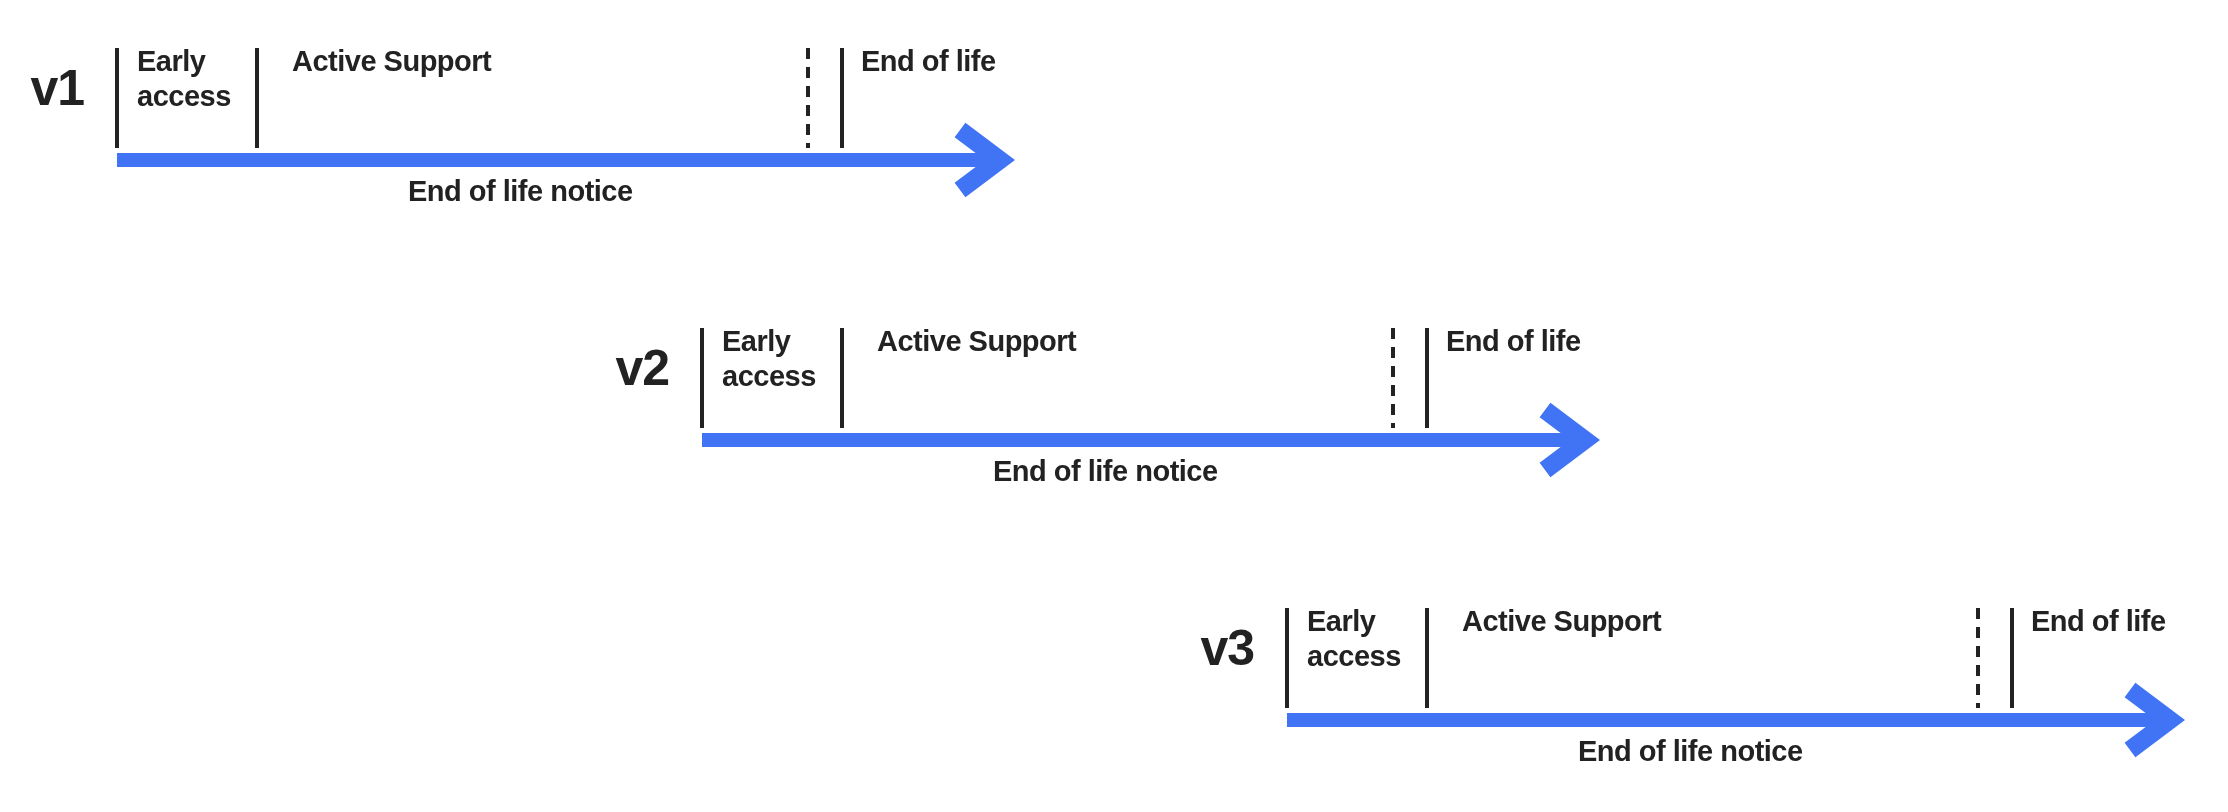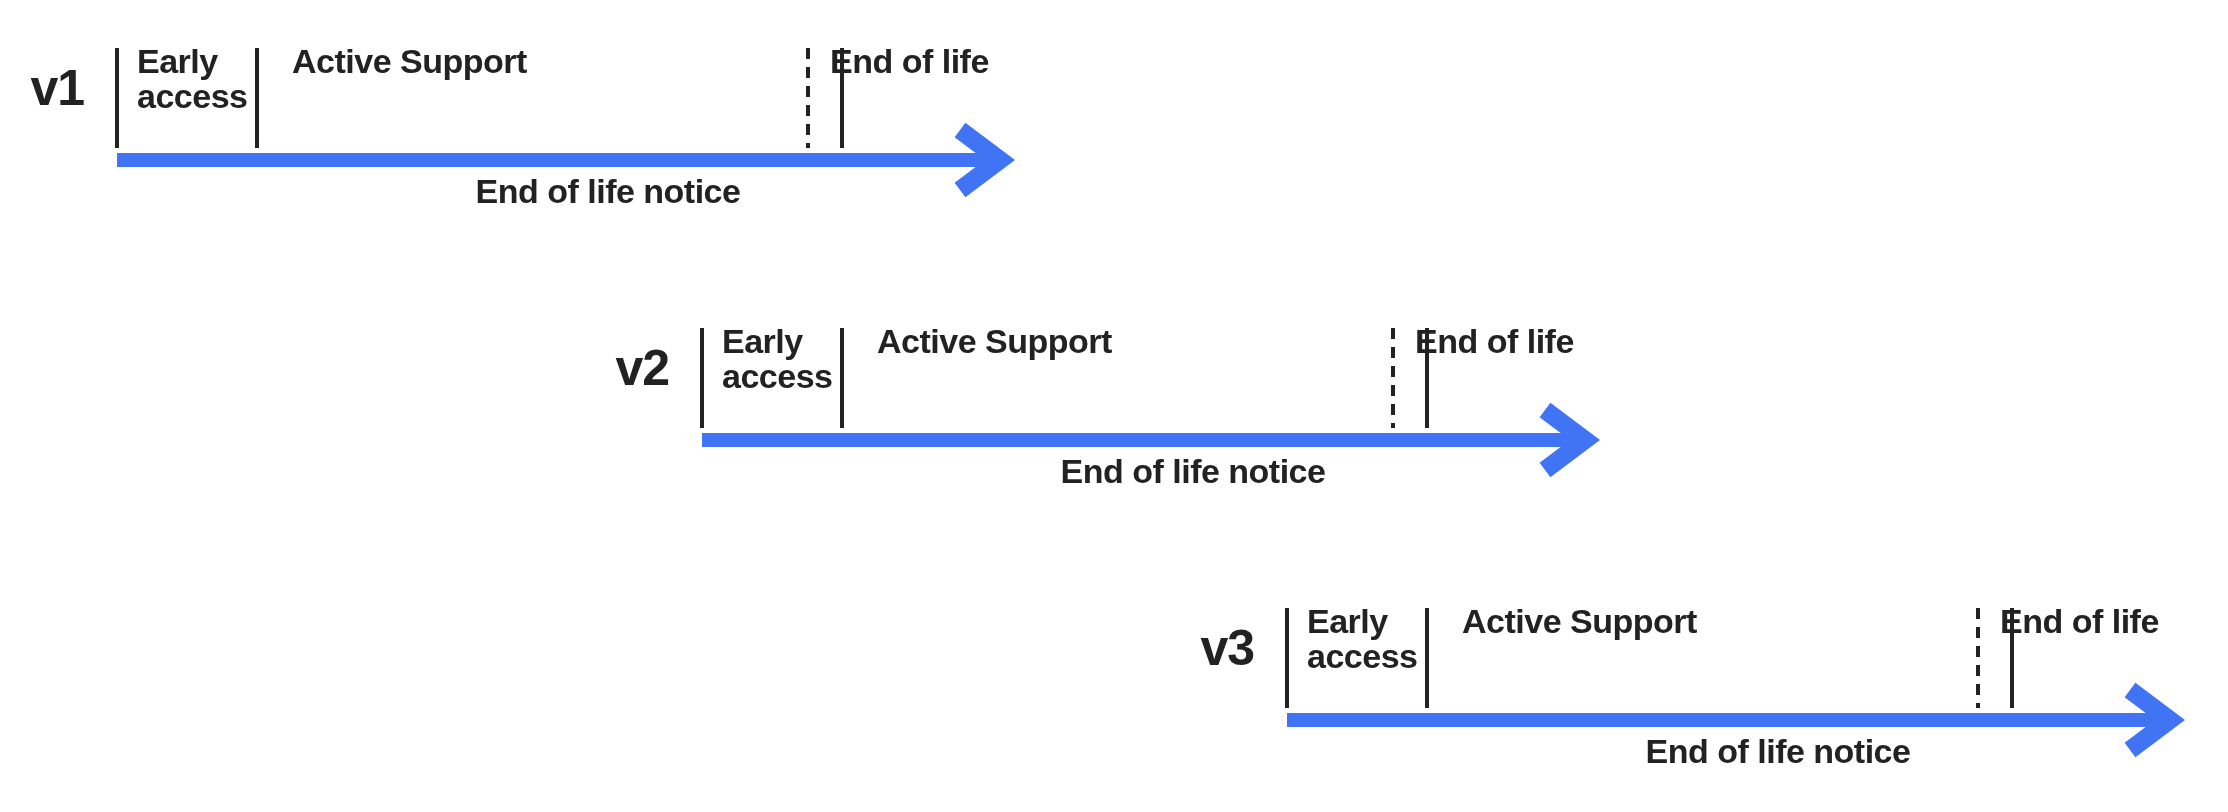"Early" .phase-label { font-size: 34px -> 29px }
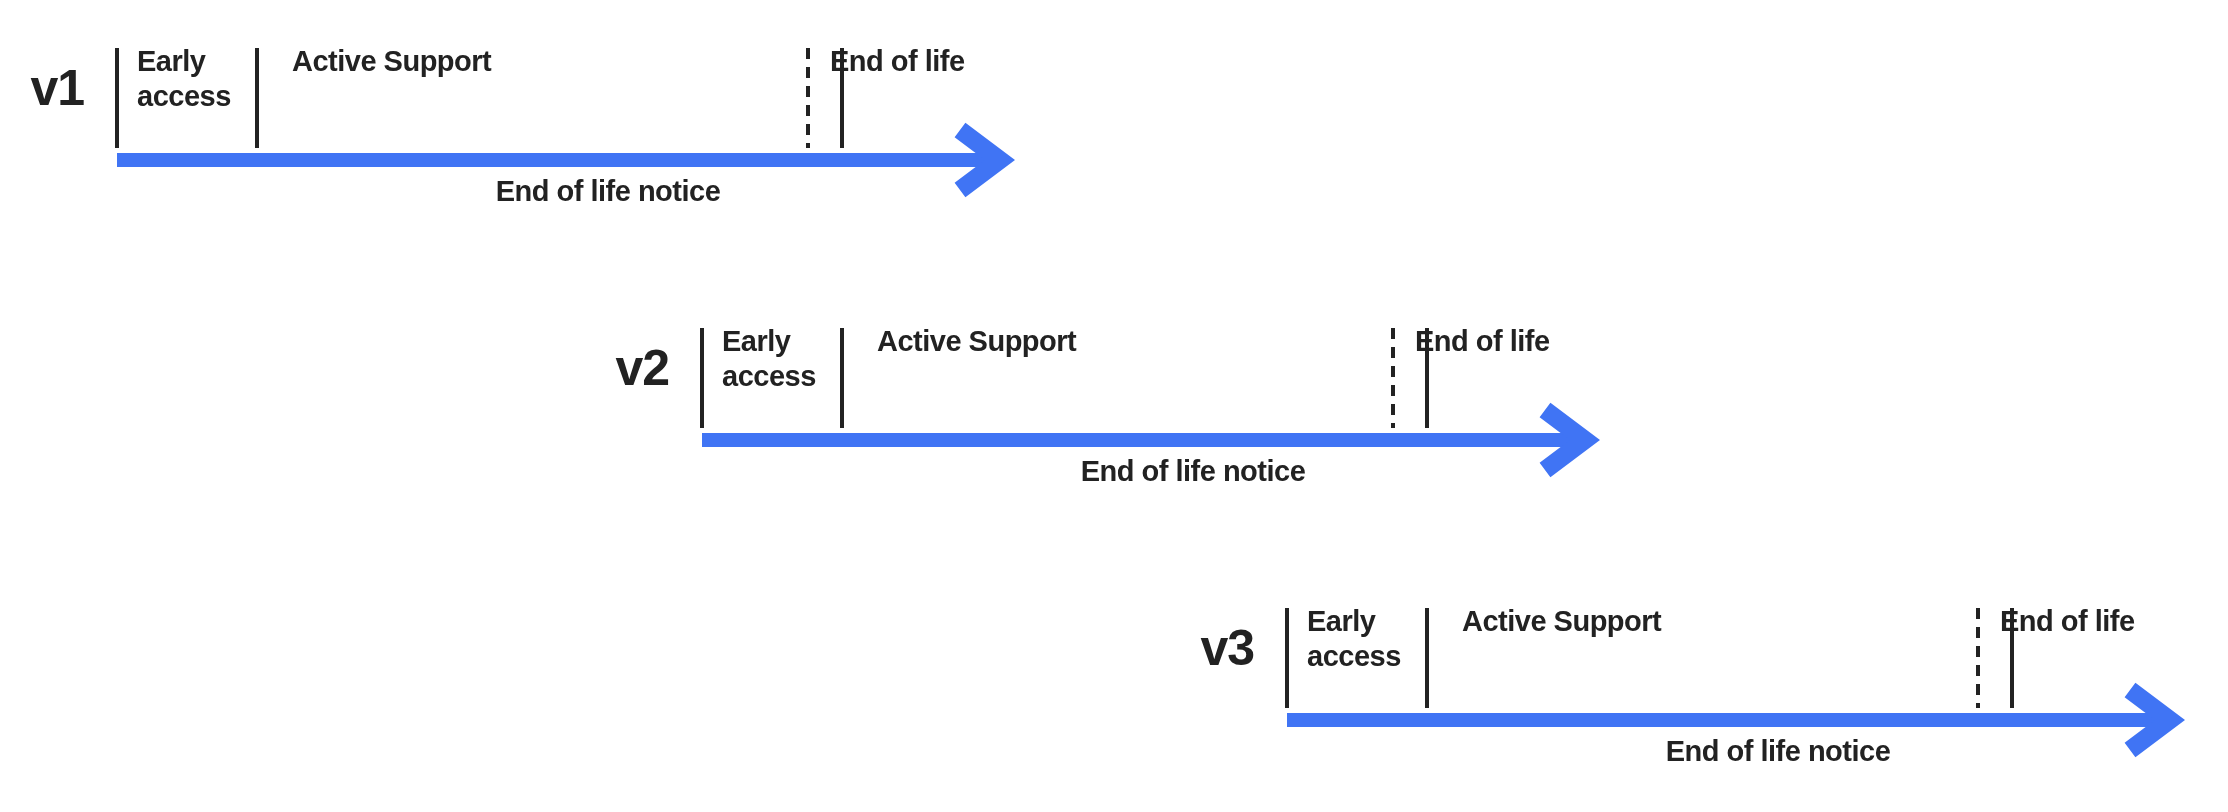"End of life" .label-eol { left: 830px -> 861px }
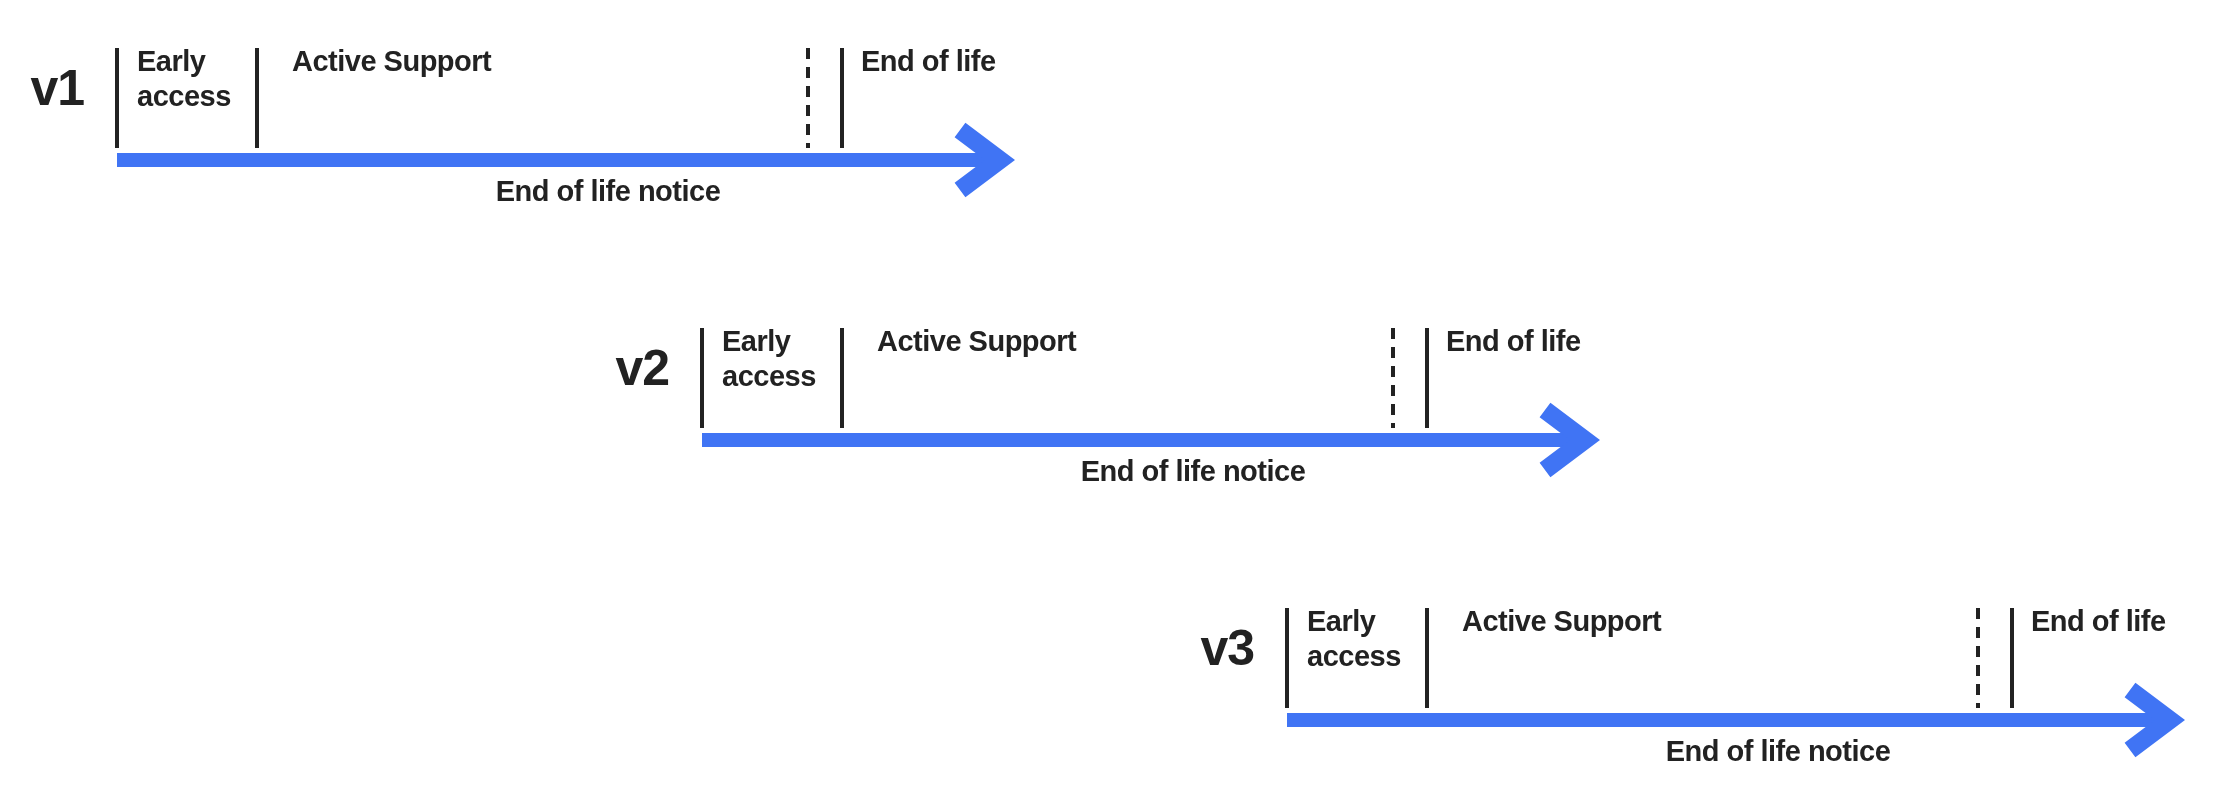"End of life notice" .label-notice { text-align: center -> left }
